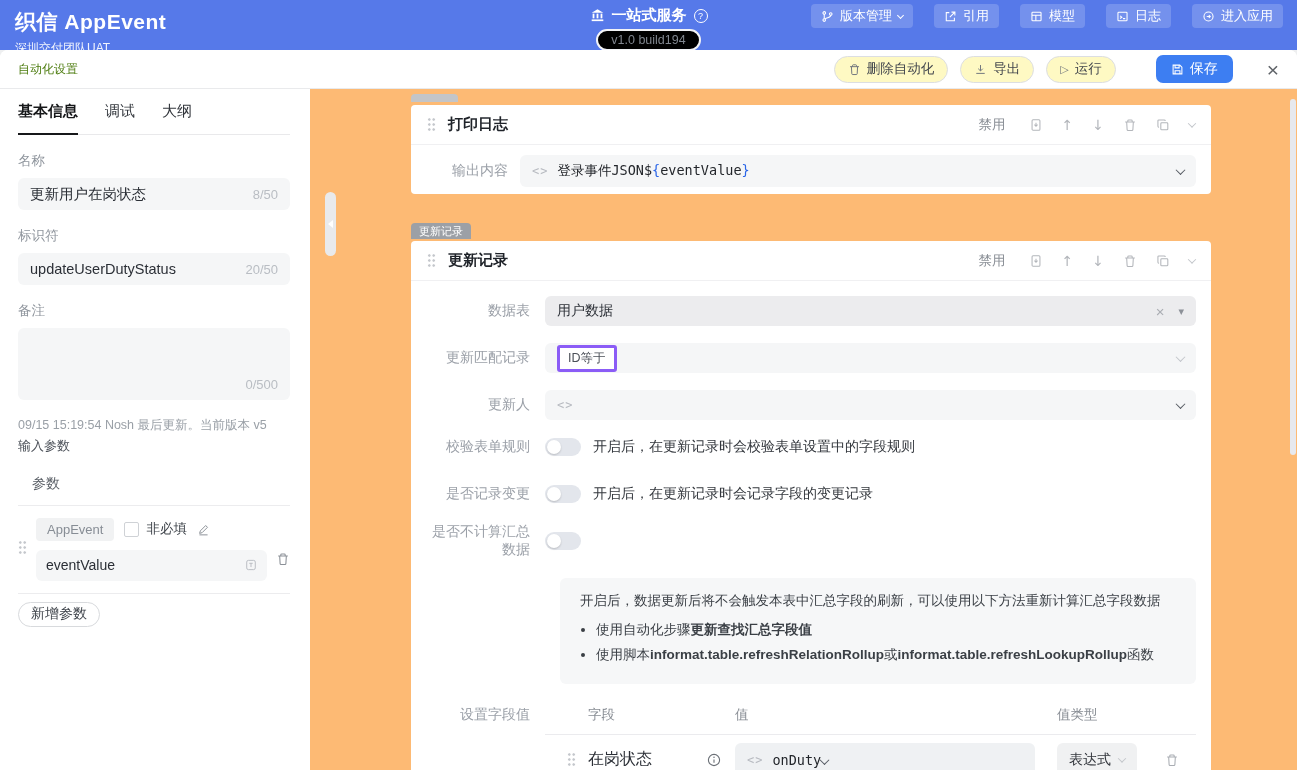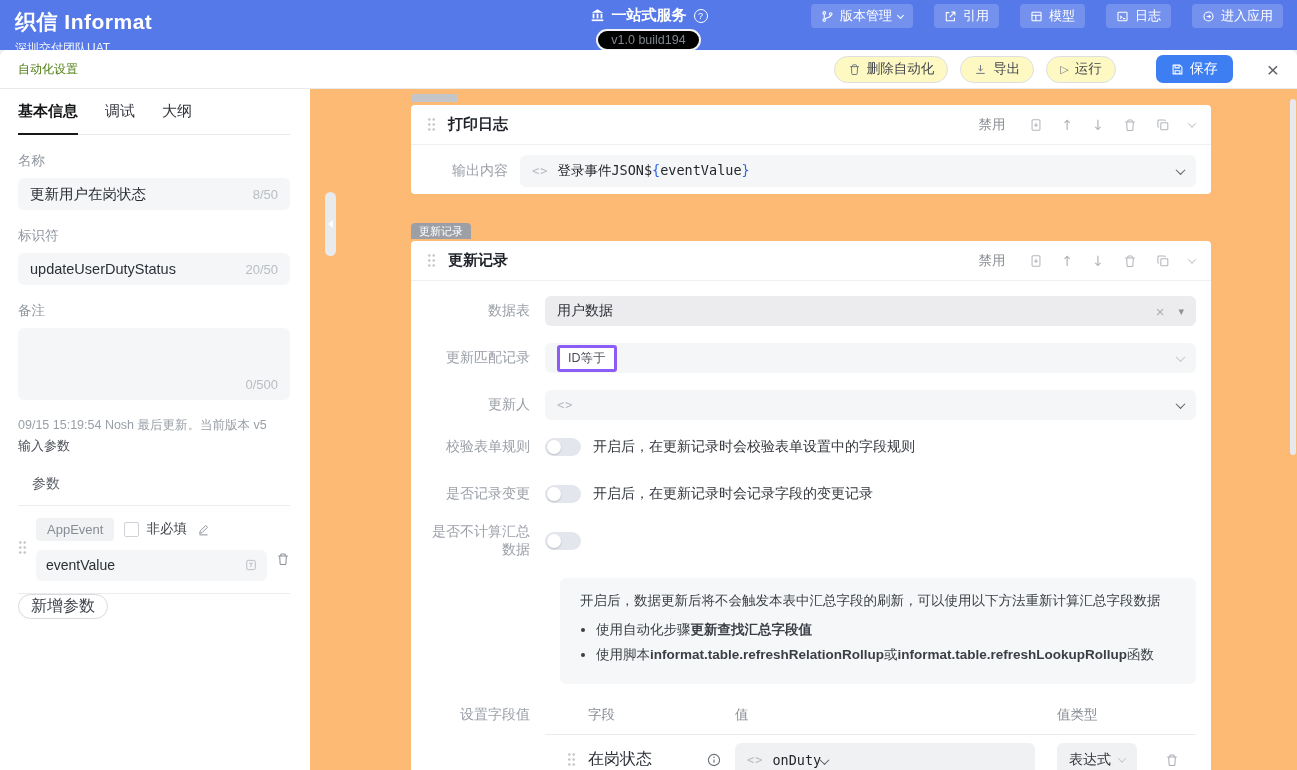"织信 Informat" div.logo { text: Informat -> AppEvent }
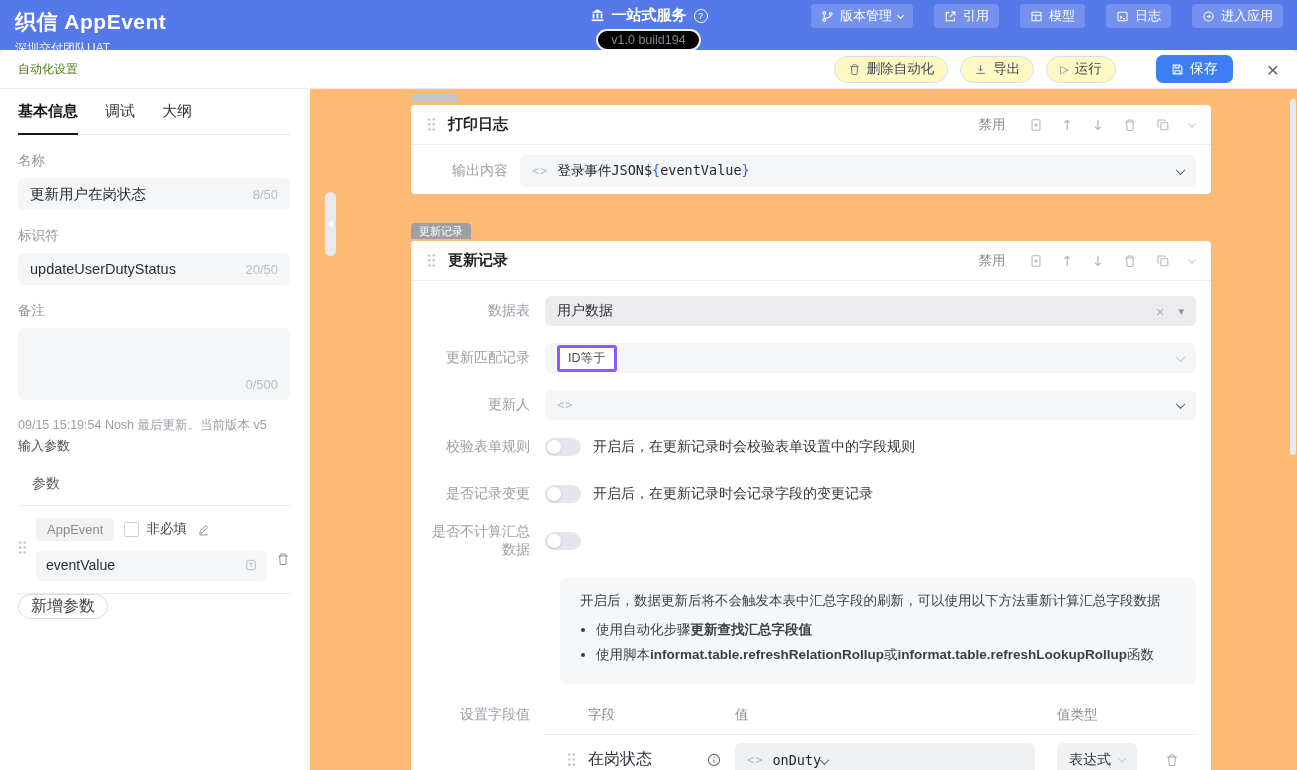"新增参数" .btn-add { font-size: 16px -> 14px; margin-top: none -> 8px }
